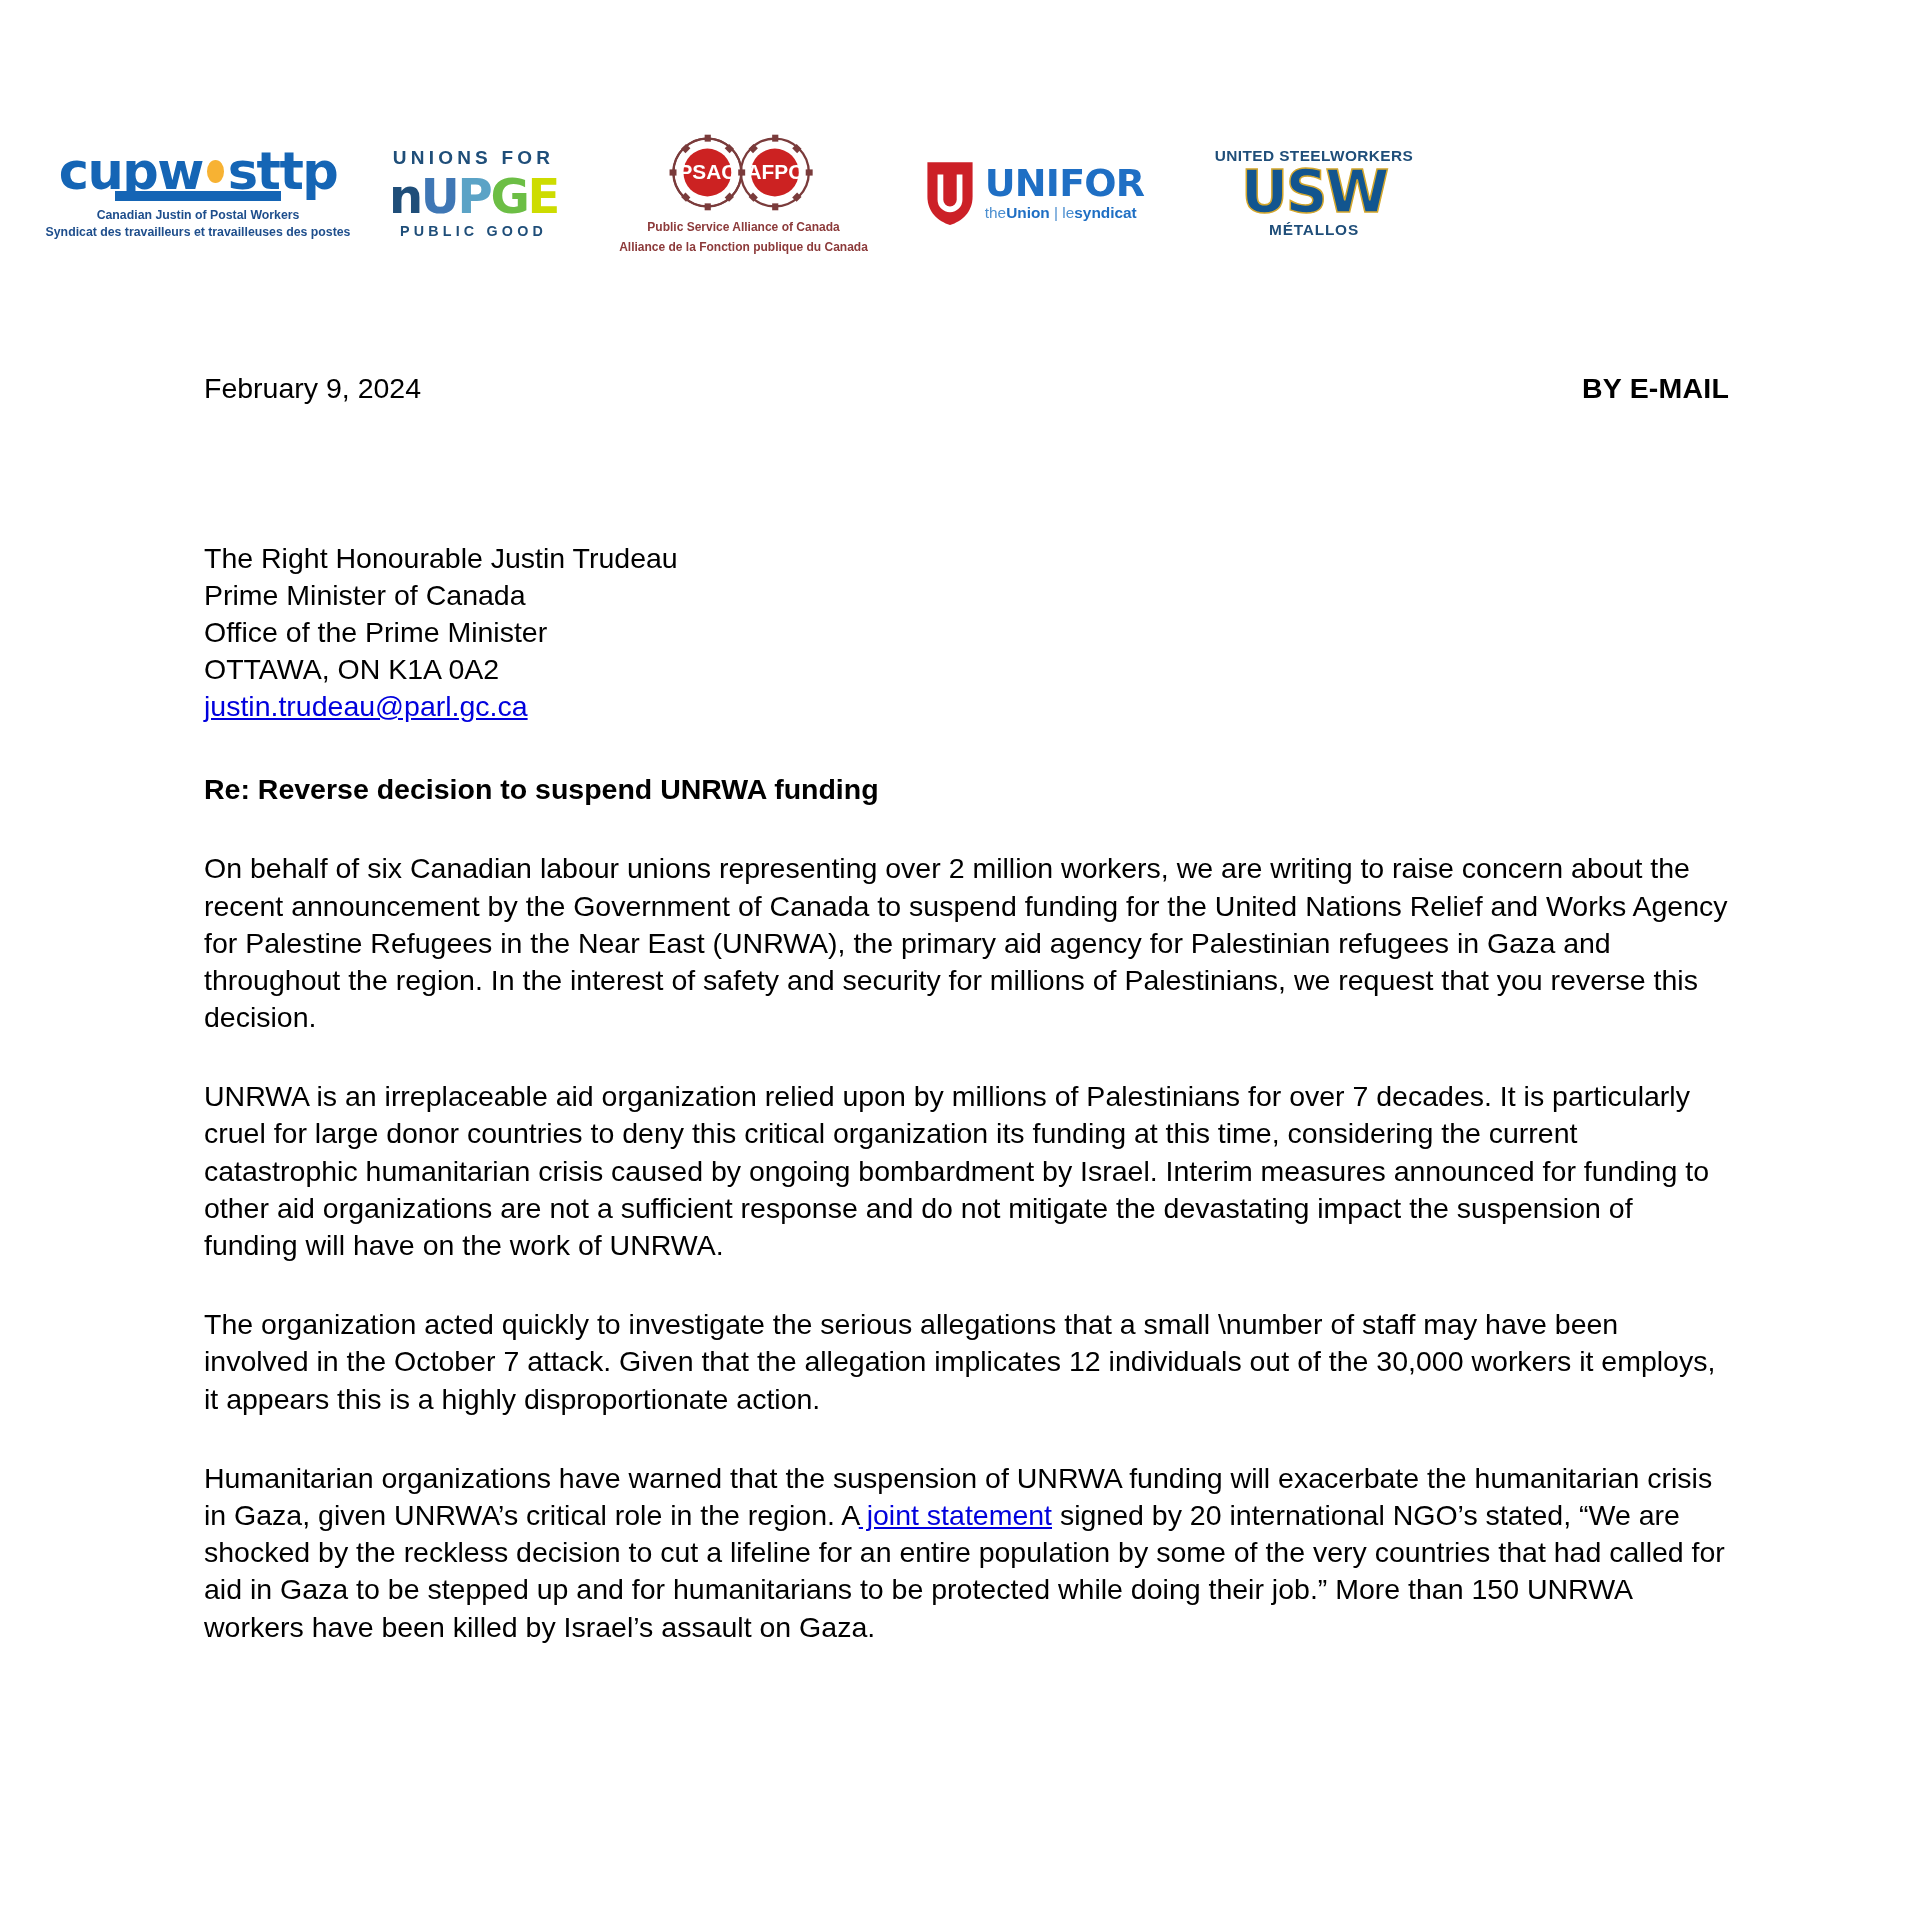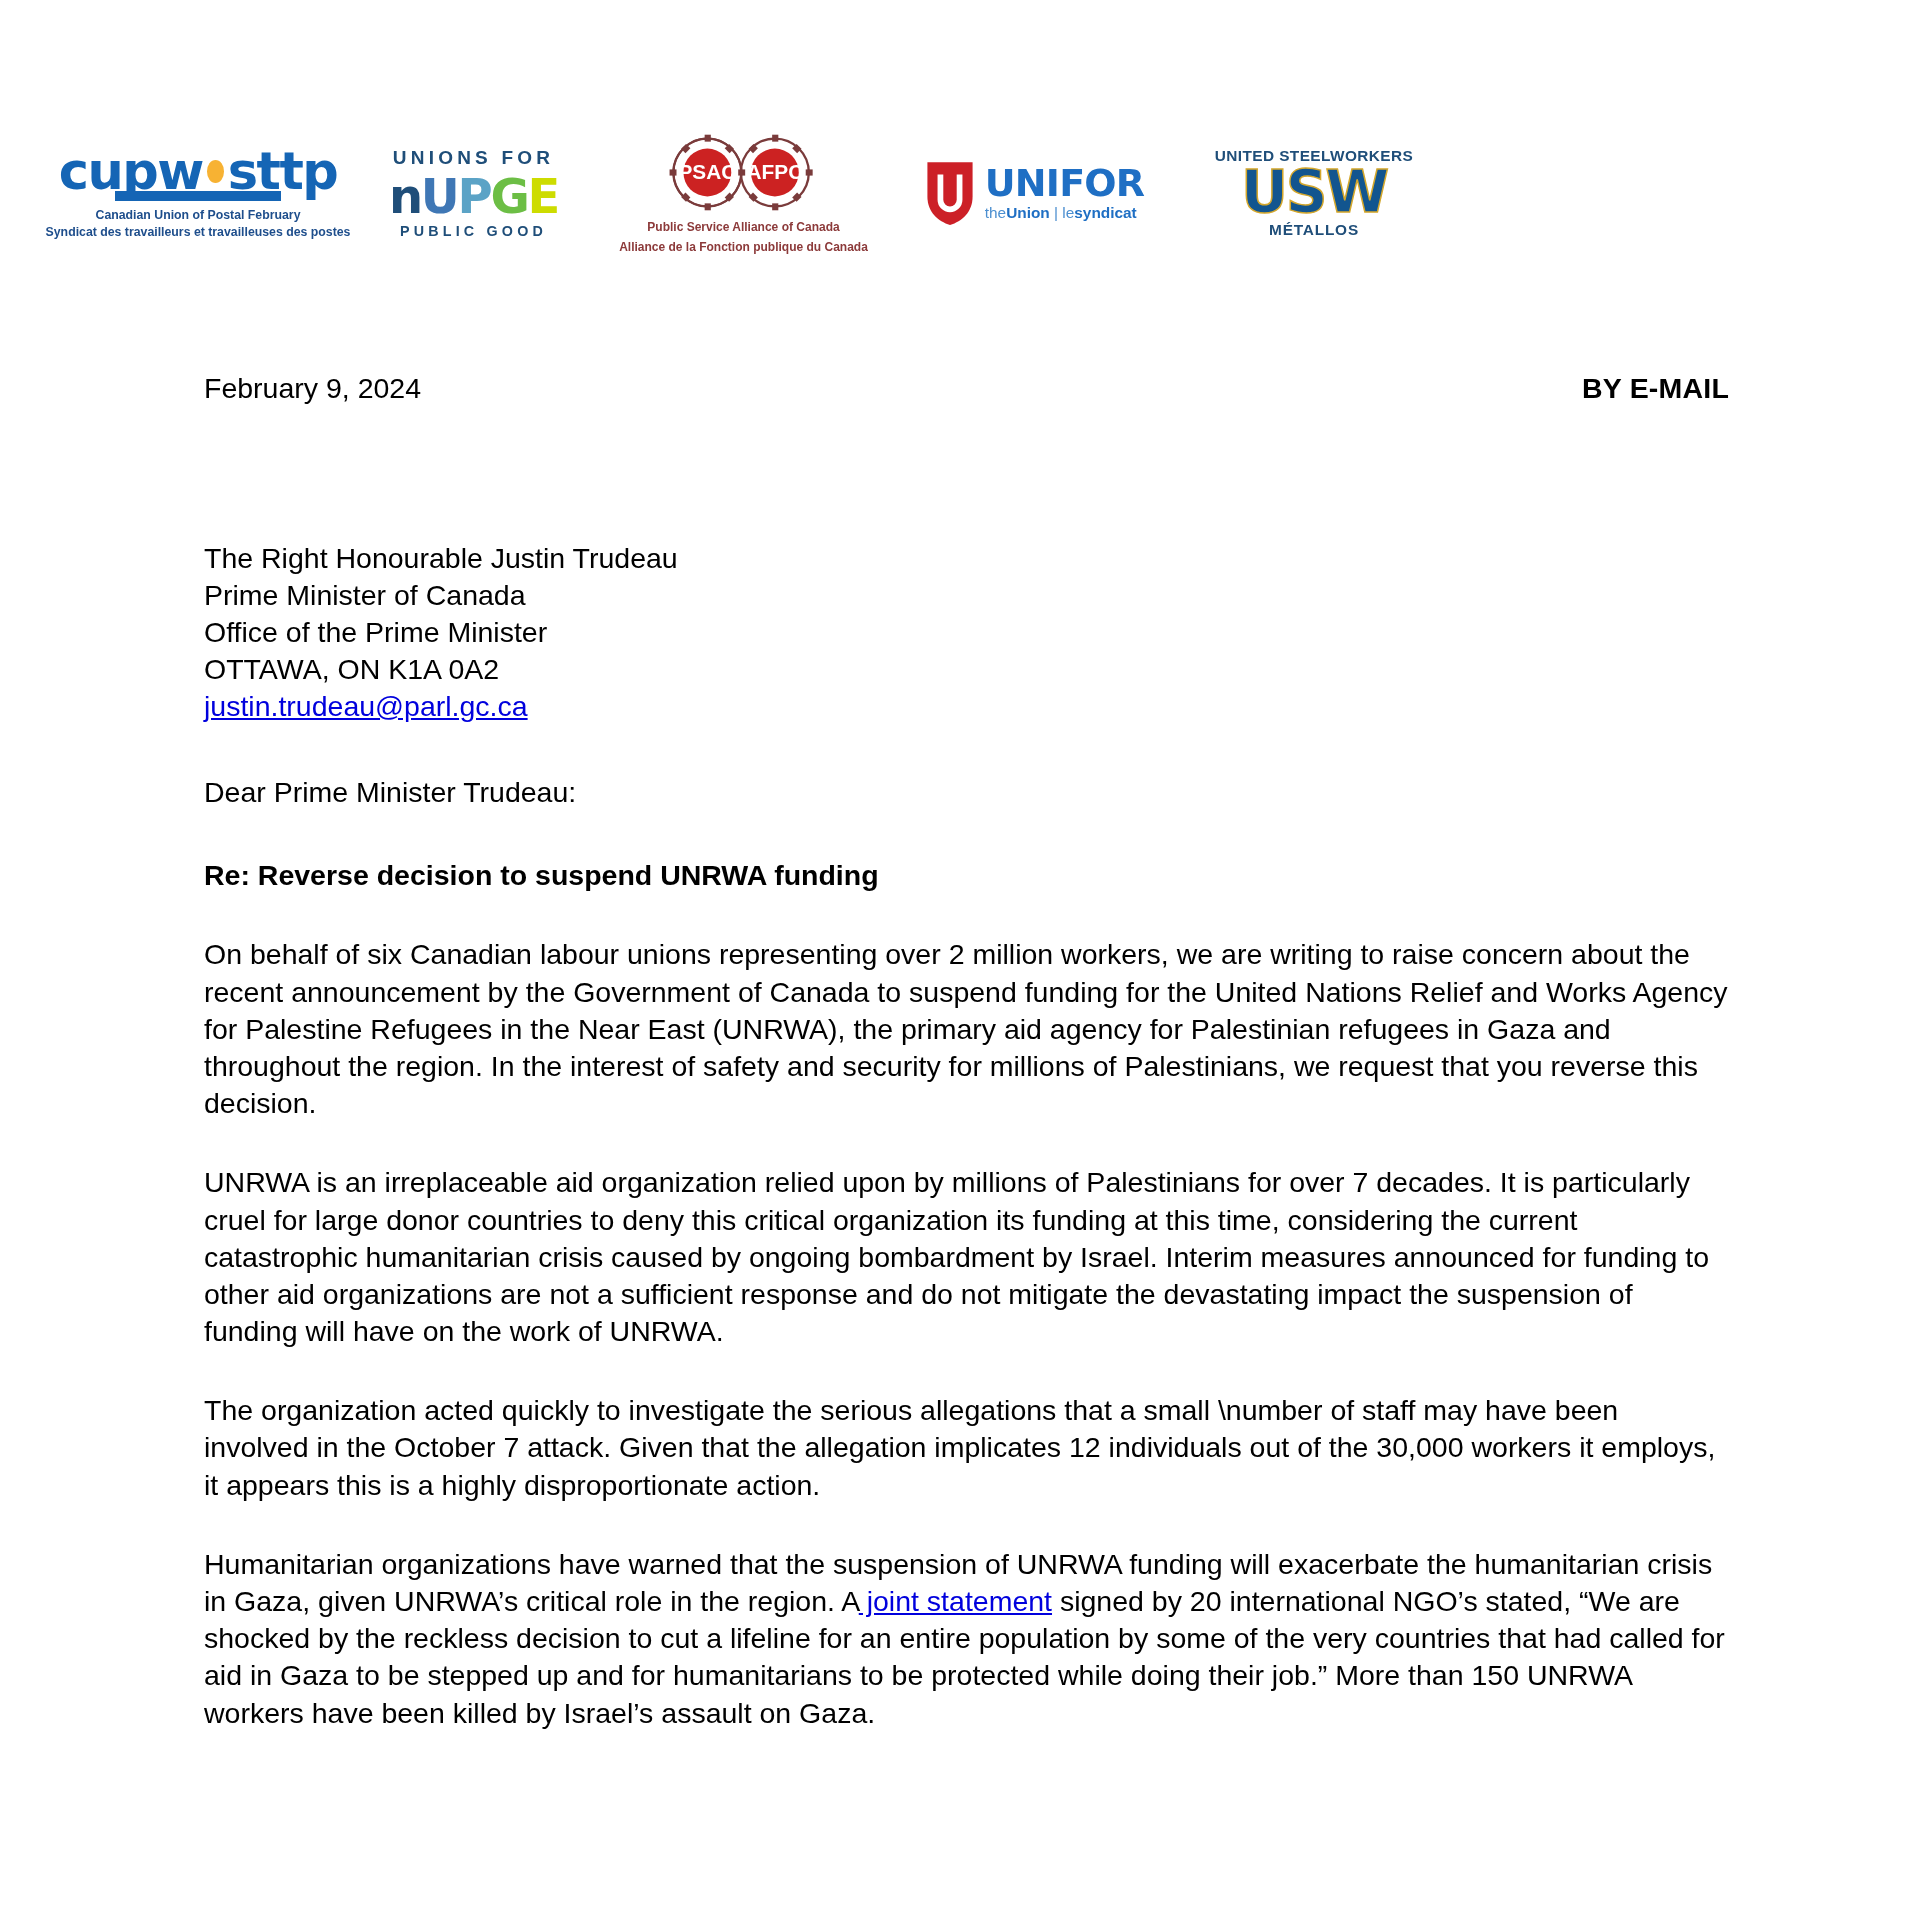"Canadian Union of Postal February" div.cupw-sub { text: Union of Postal February -> Justin of Postal Workers }
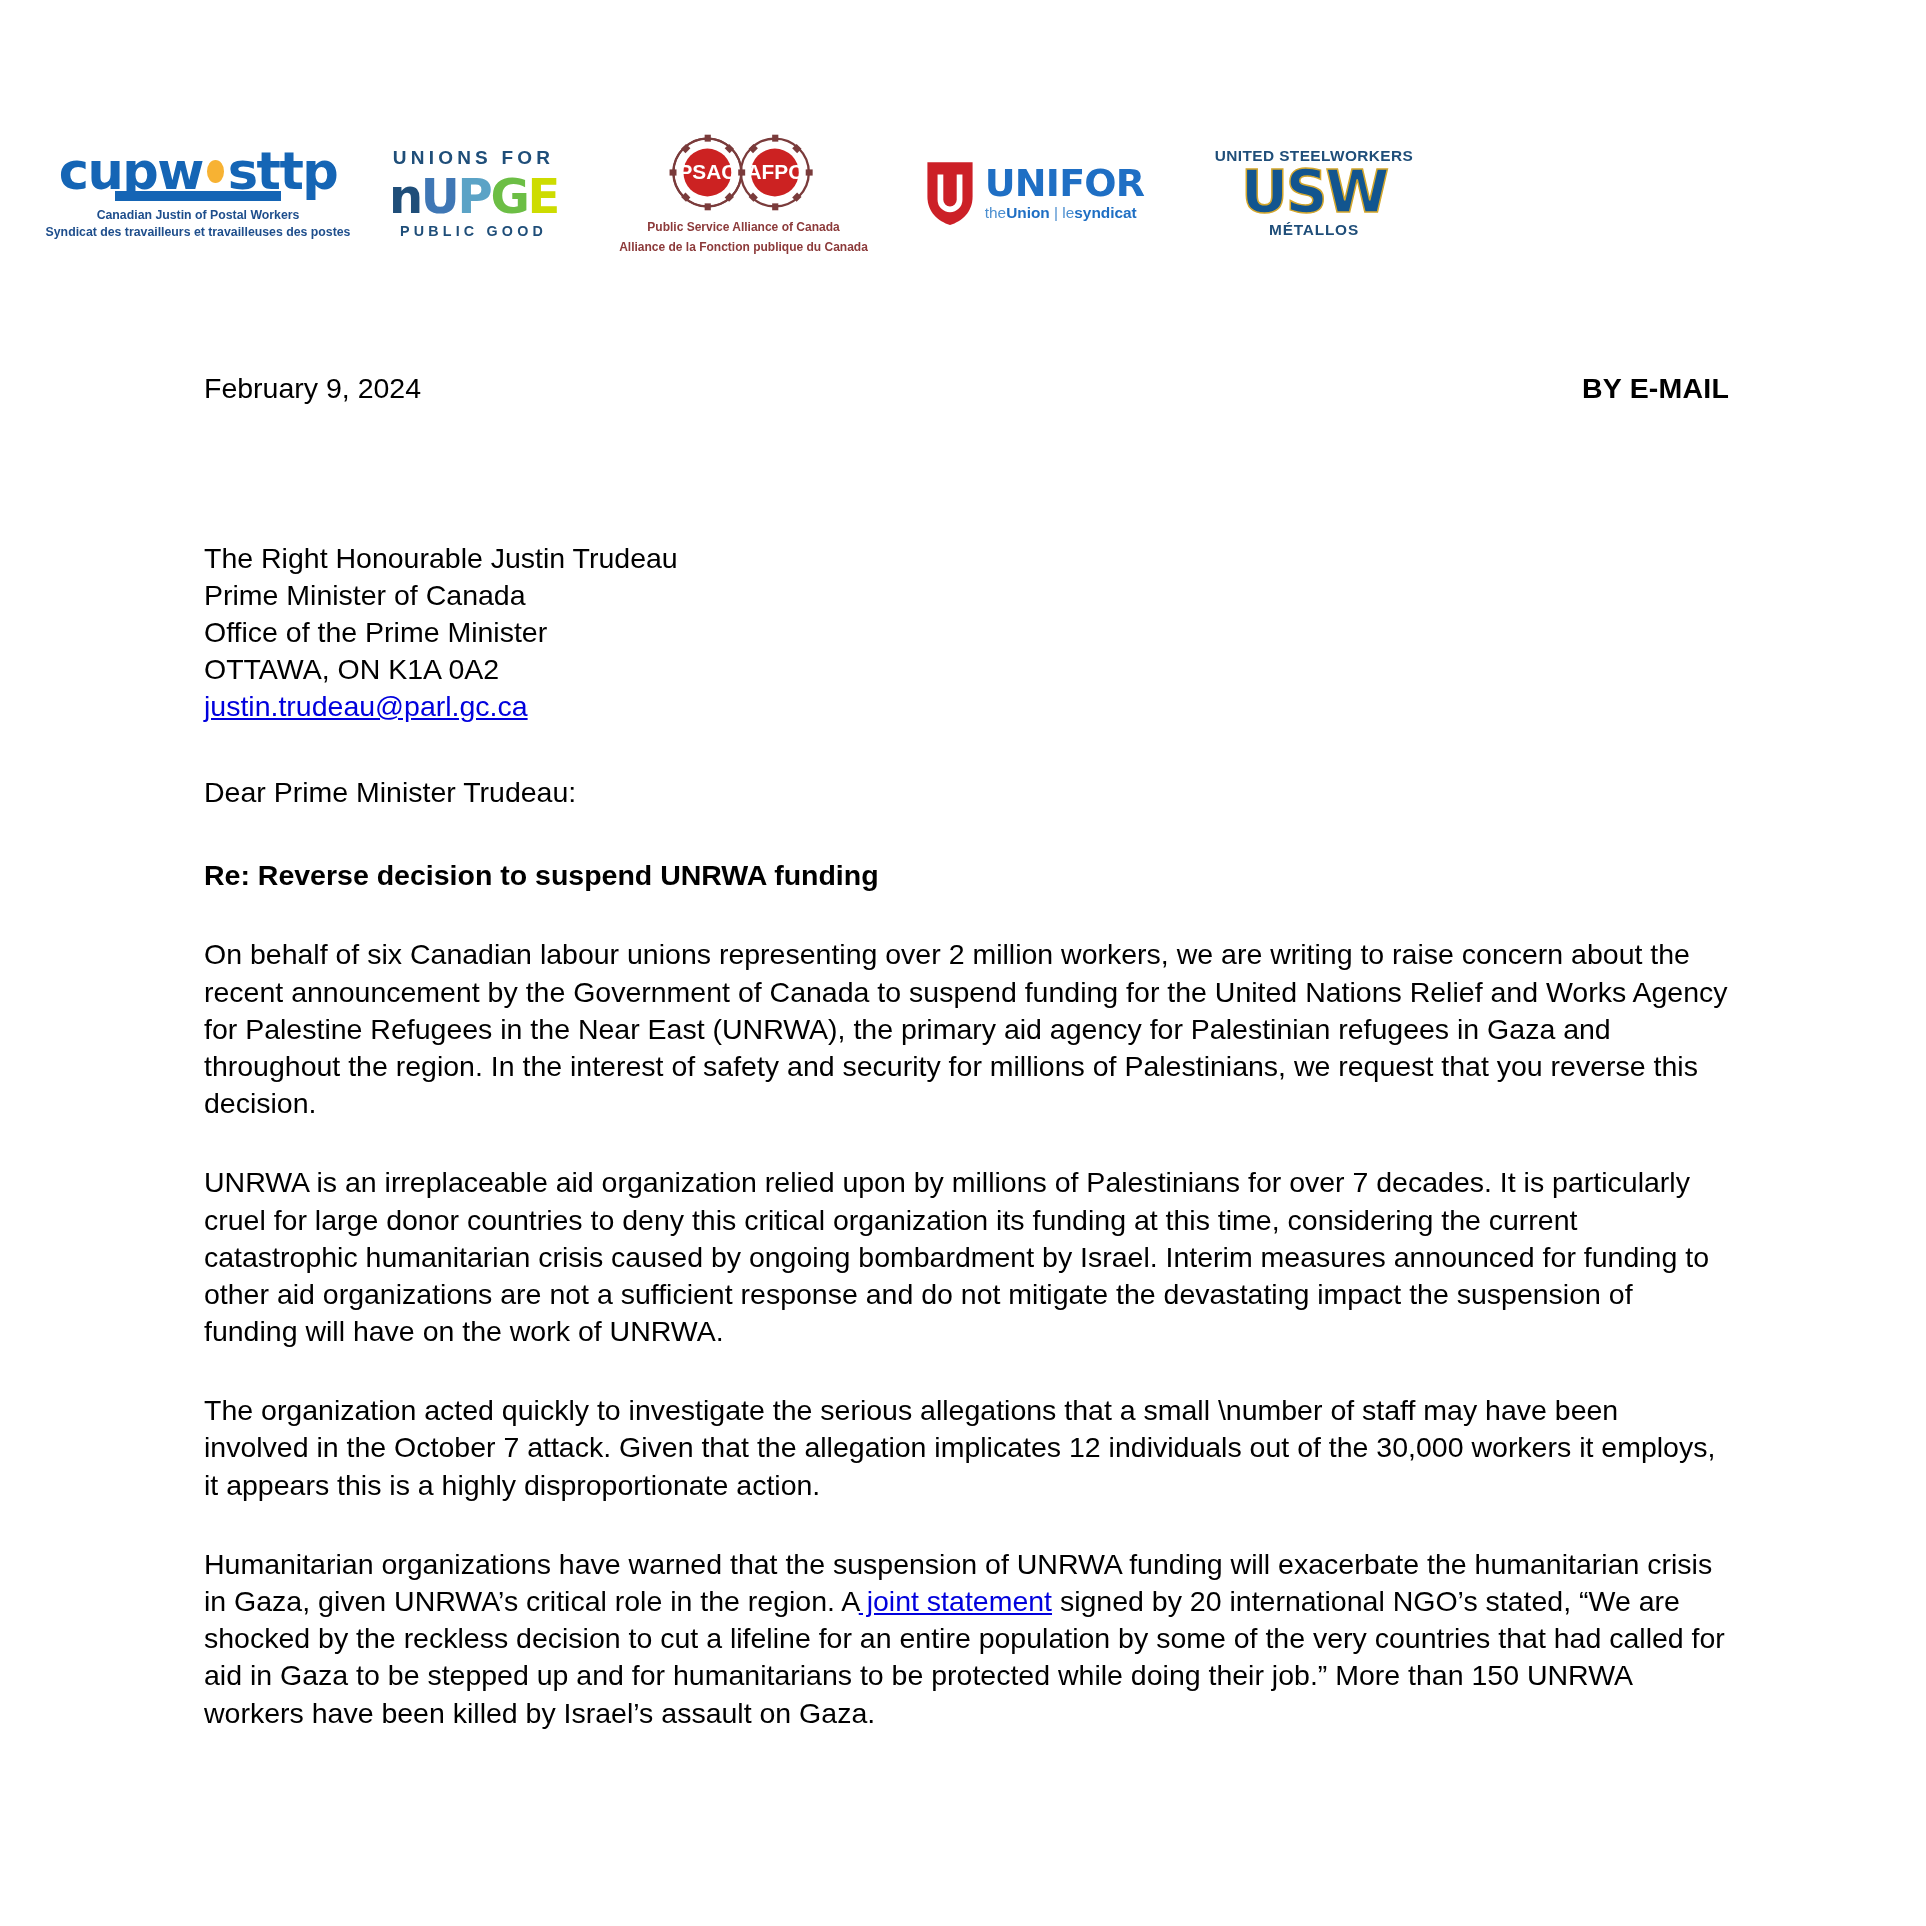"Dear Prime Minister Trudeau:" div.salutation { html: <div>Dear Prime Minister Trudeau:</div> -> none }
